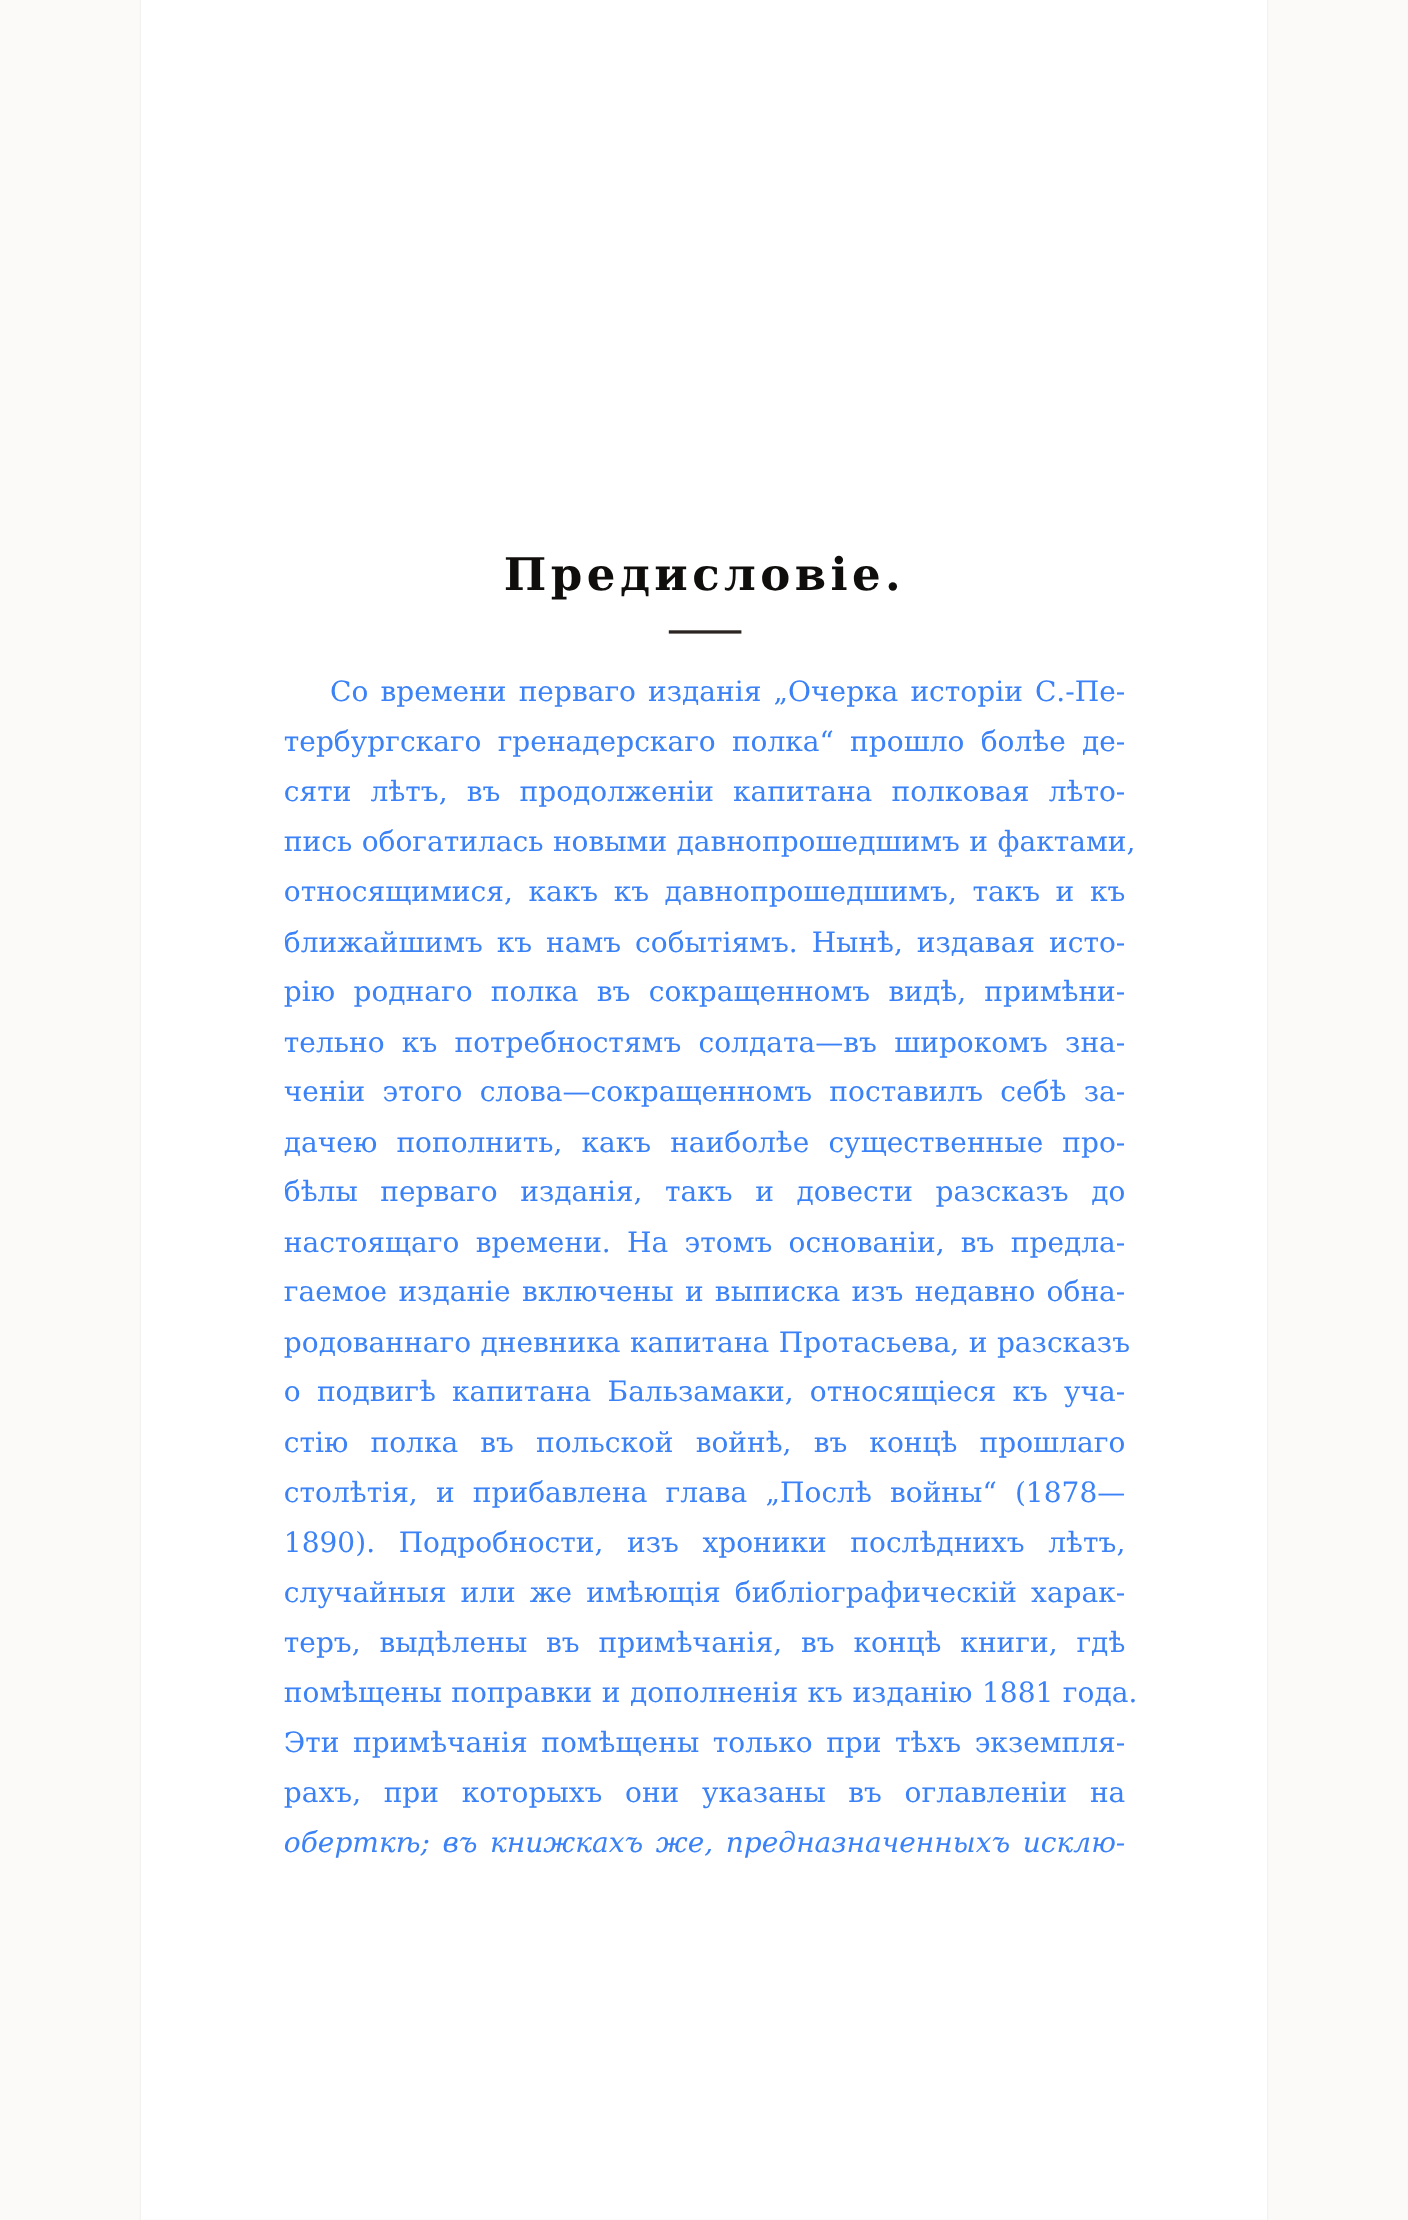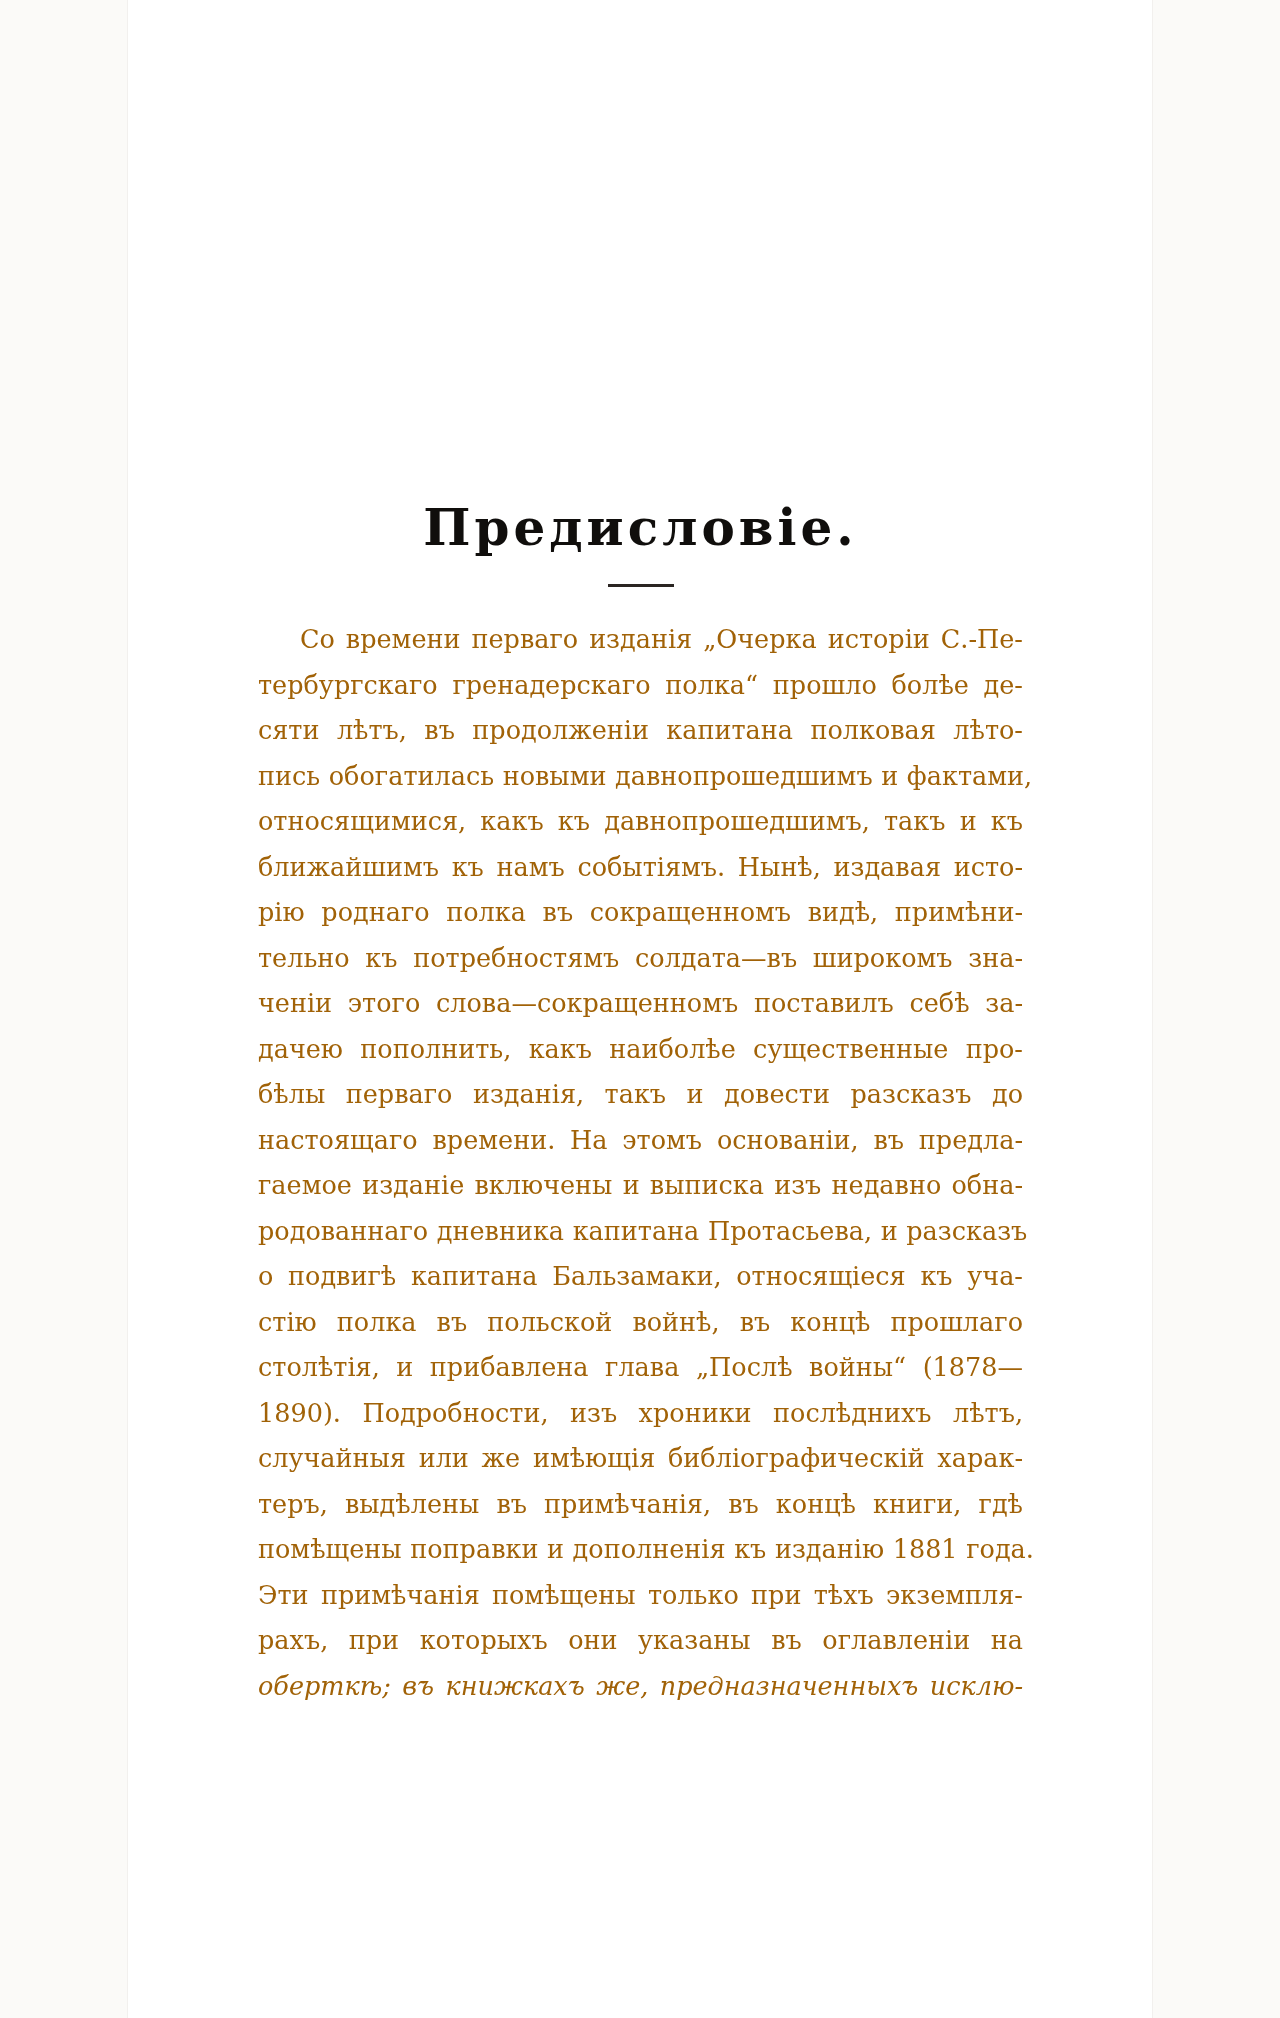"Предисловіе." .doc-title { font-size: 50px -> 41px }
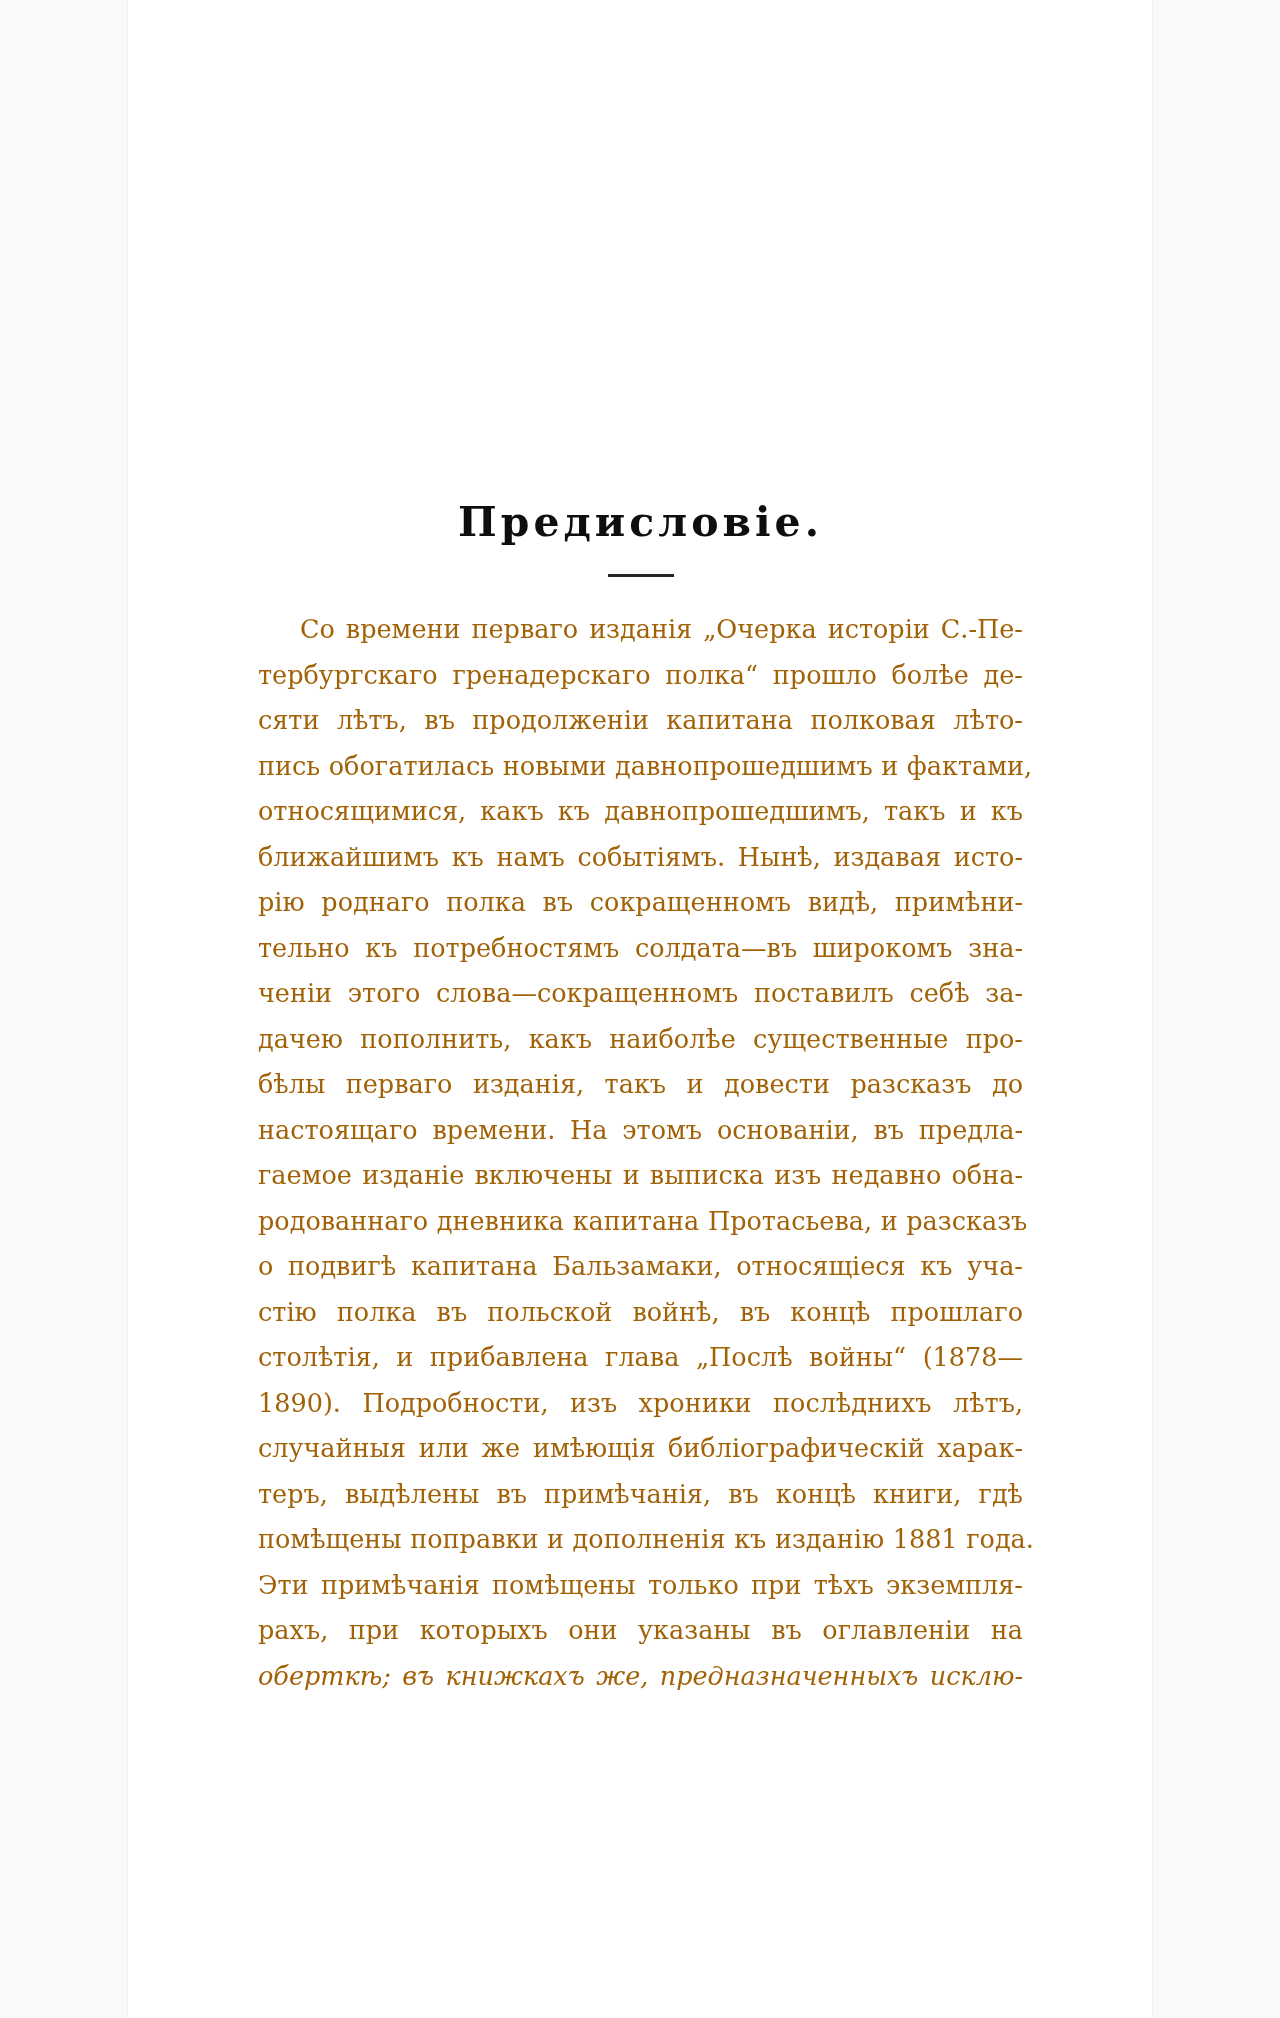"Со времени перваго изданія „Очерка" .body-text { color: #a16207 -> #3b82f6 }
